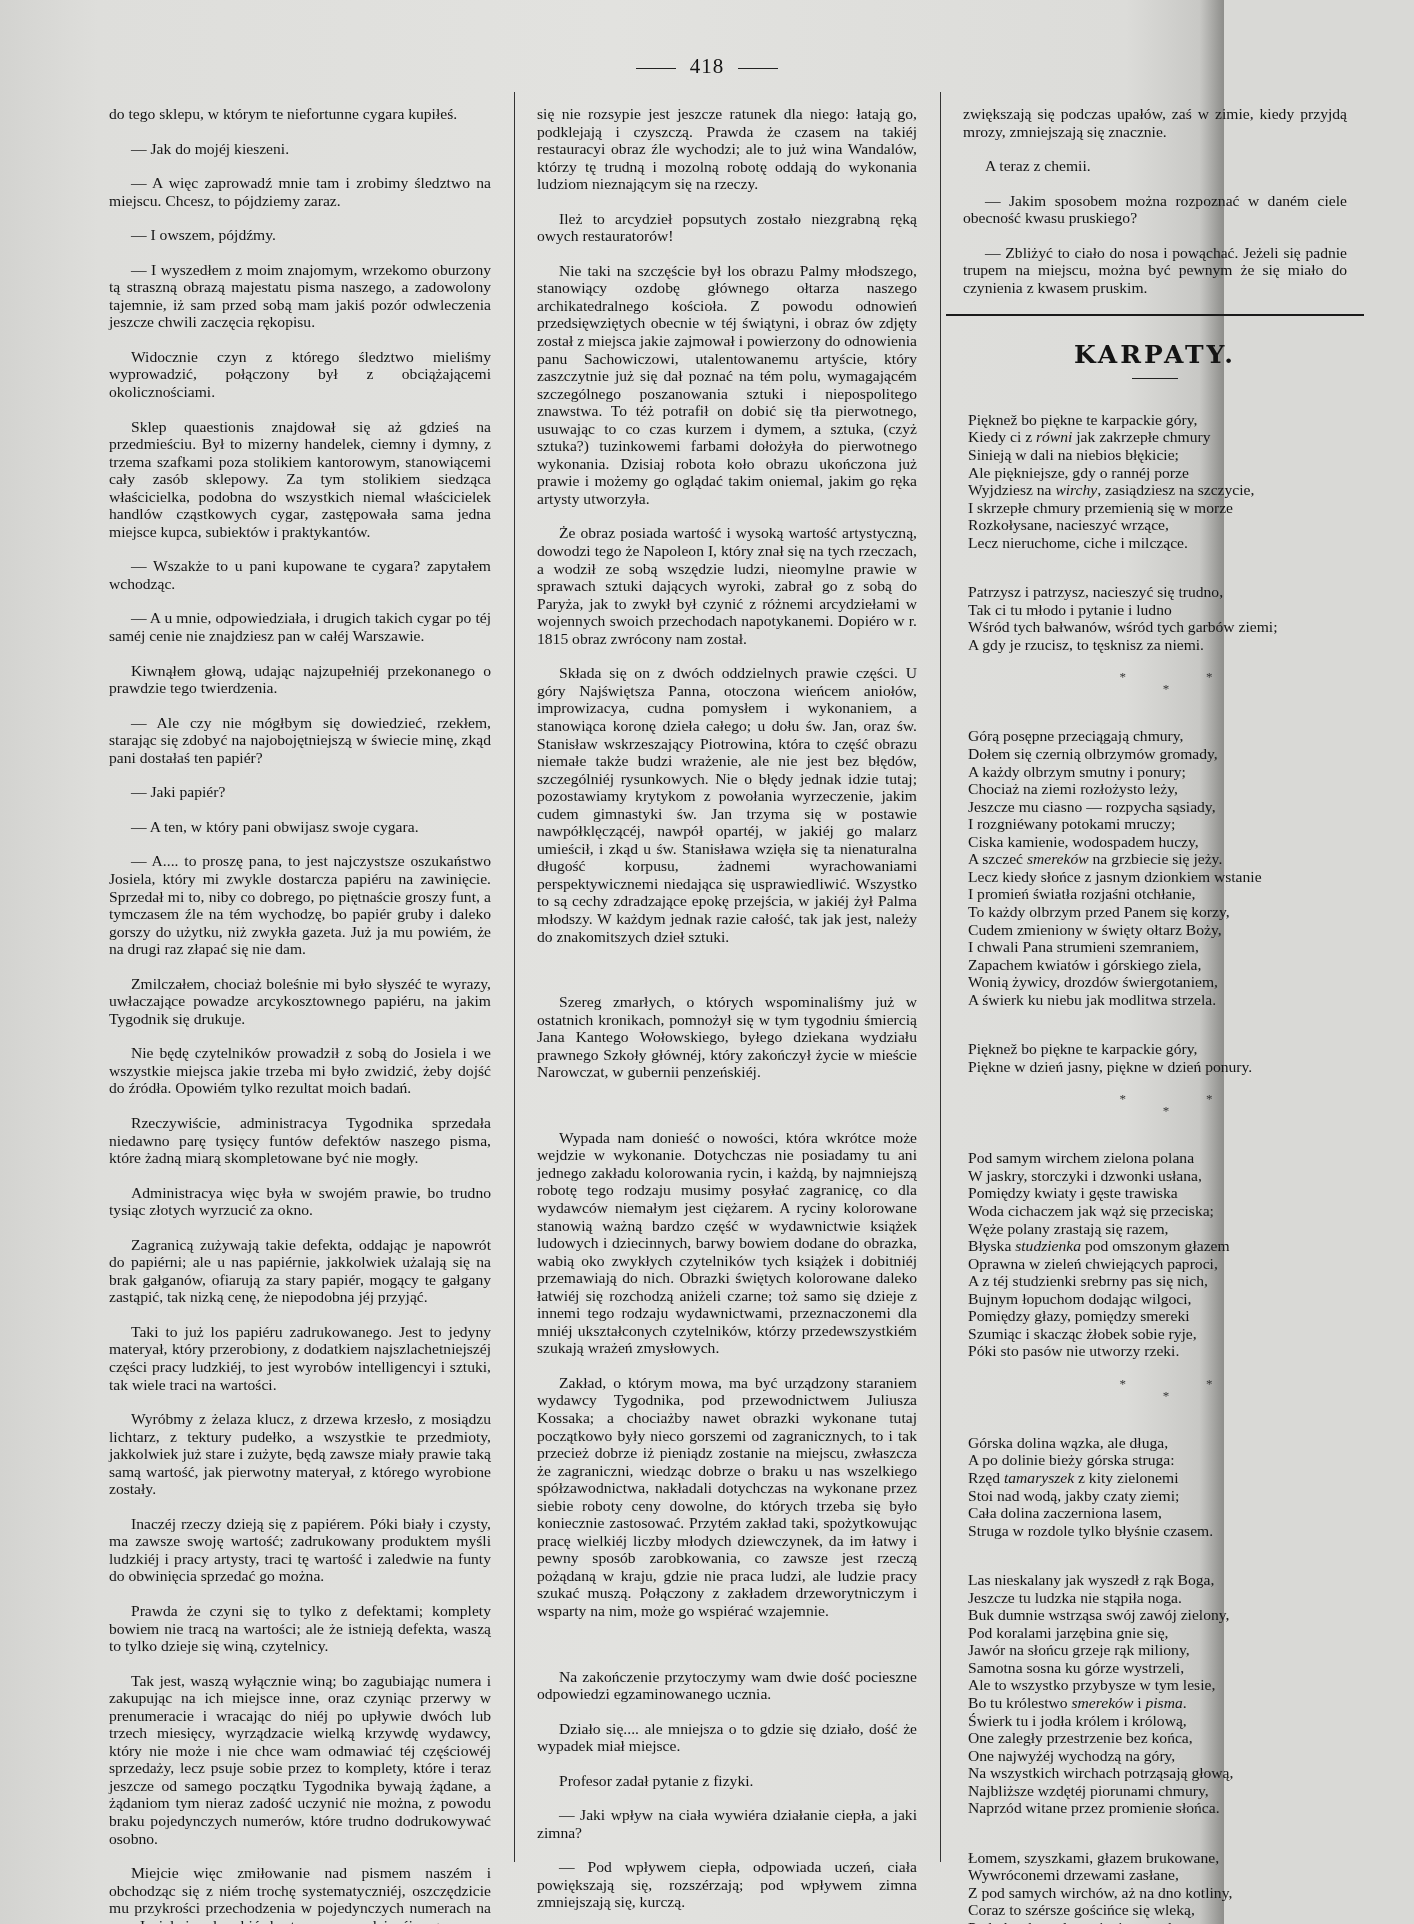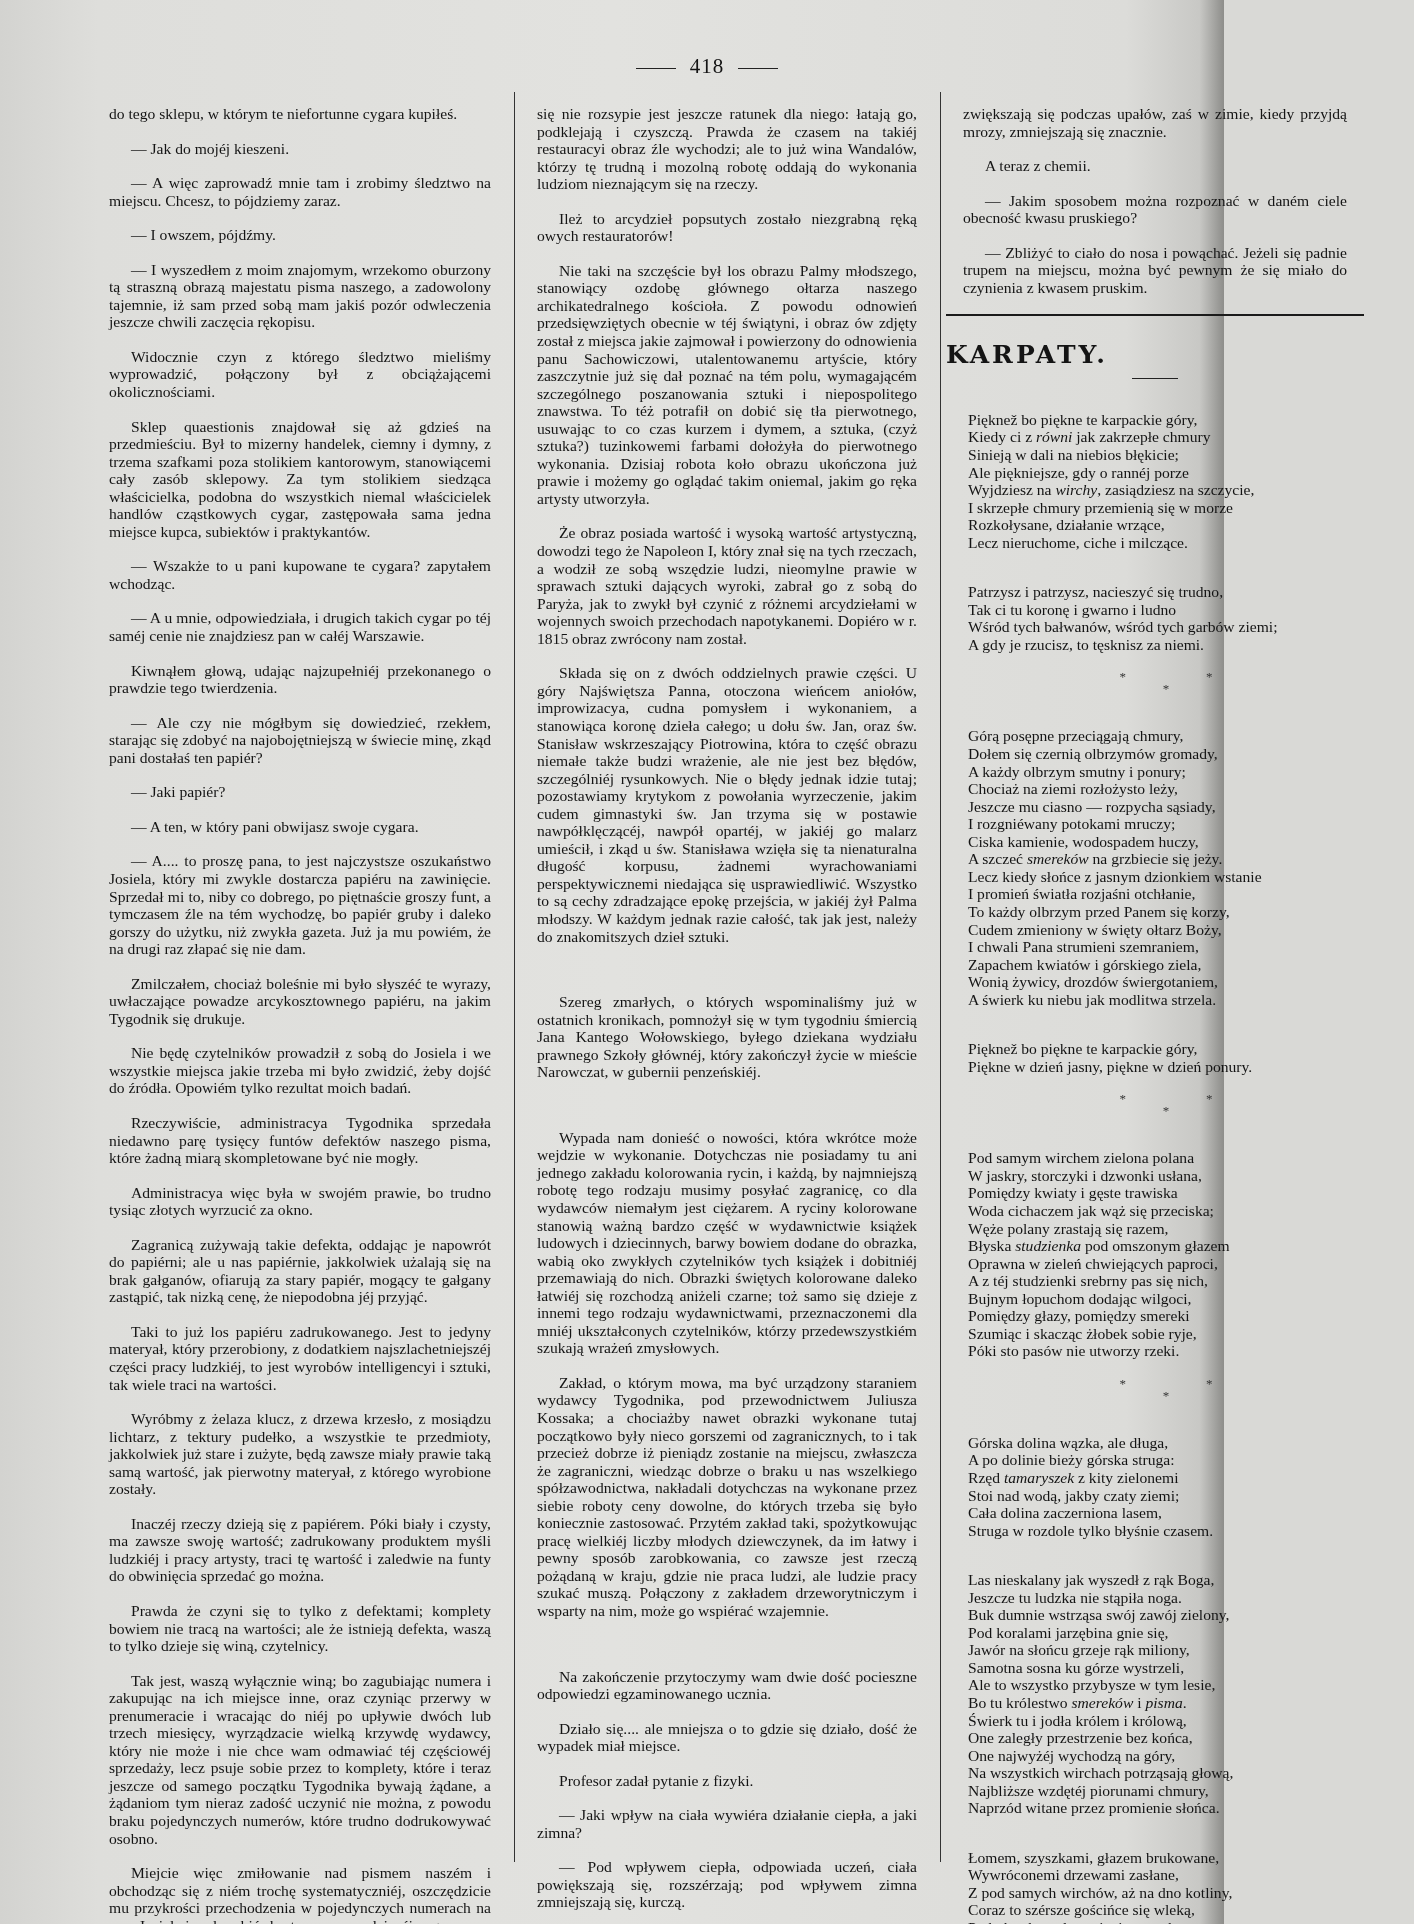"KARPATY." .title { text-align: none -> center }
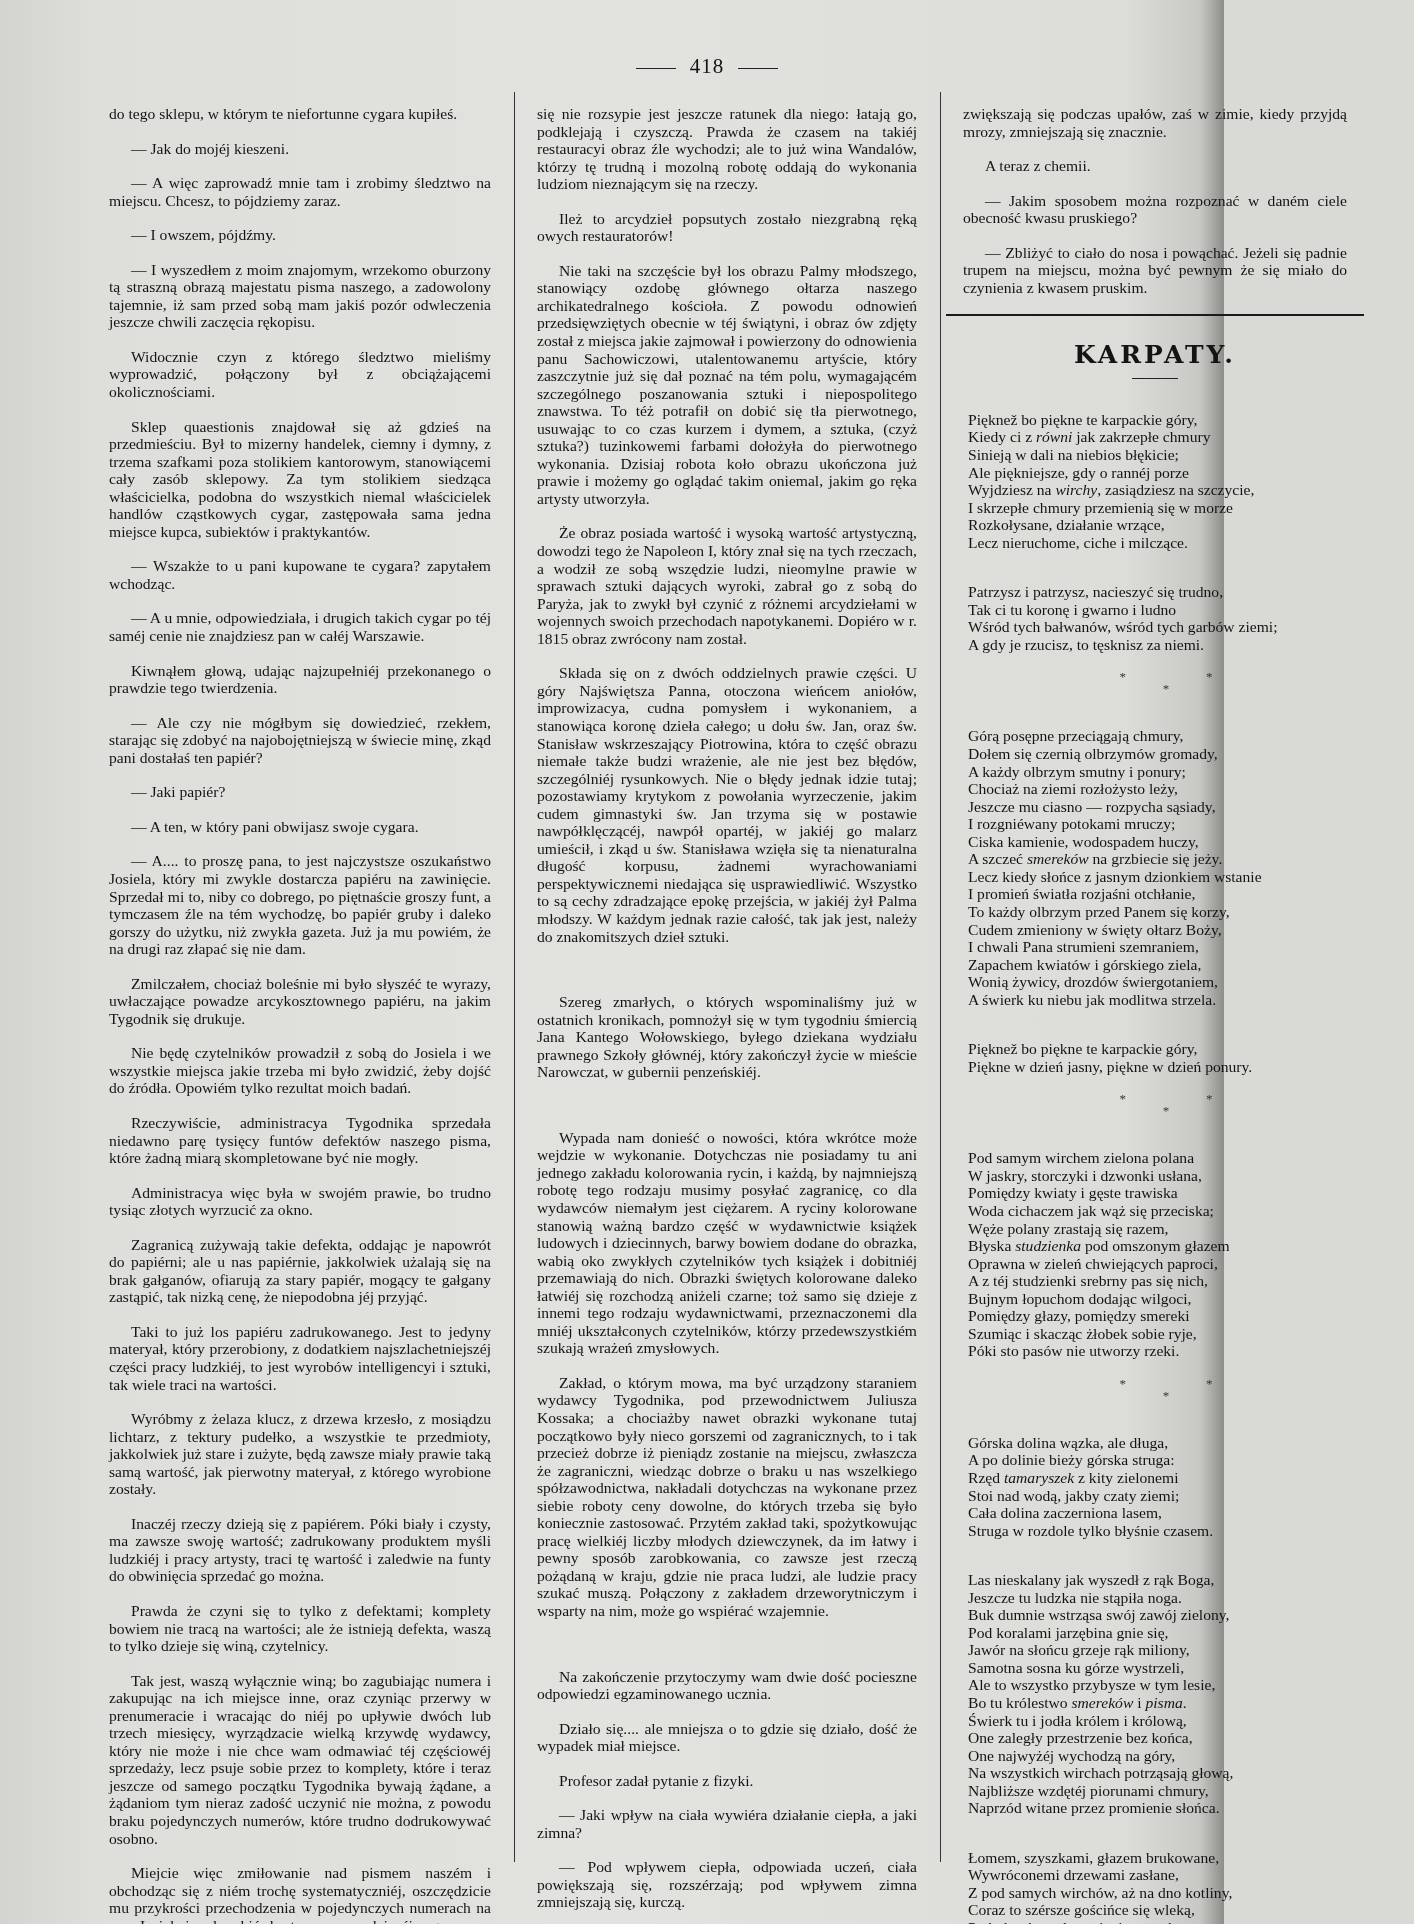"Rozkołysane, działanie wrzące," div.line { text: działanie -> nacieszyć }
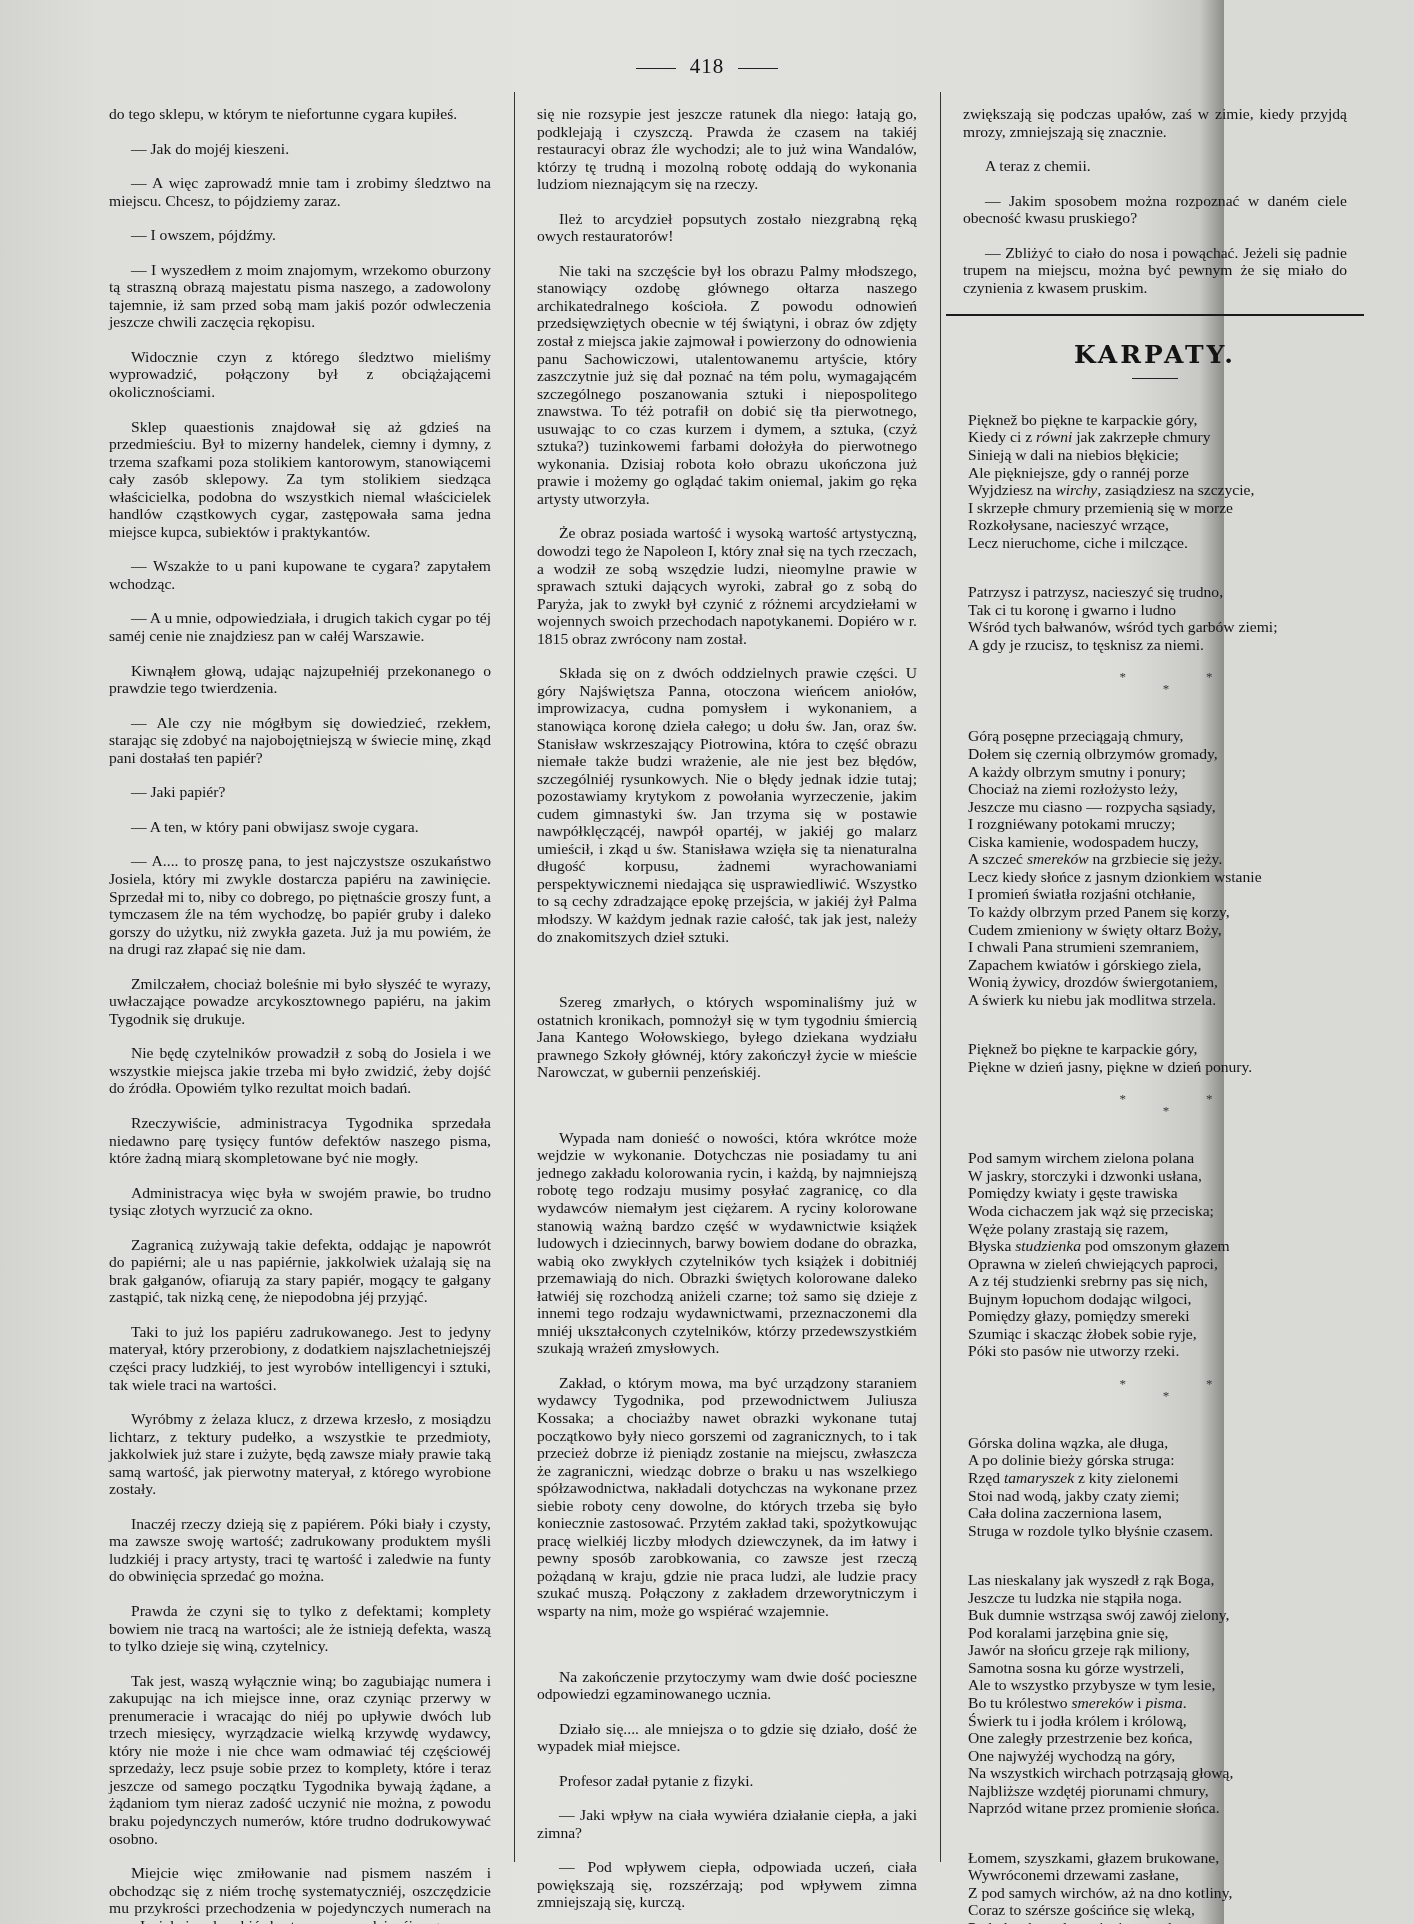"Tak ci tu koronę i" div.line { text: koronę i gwarno -> młodo i pytanie }
